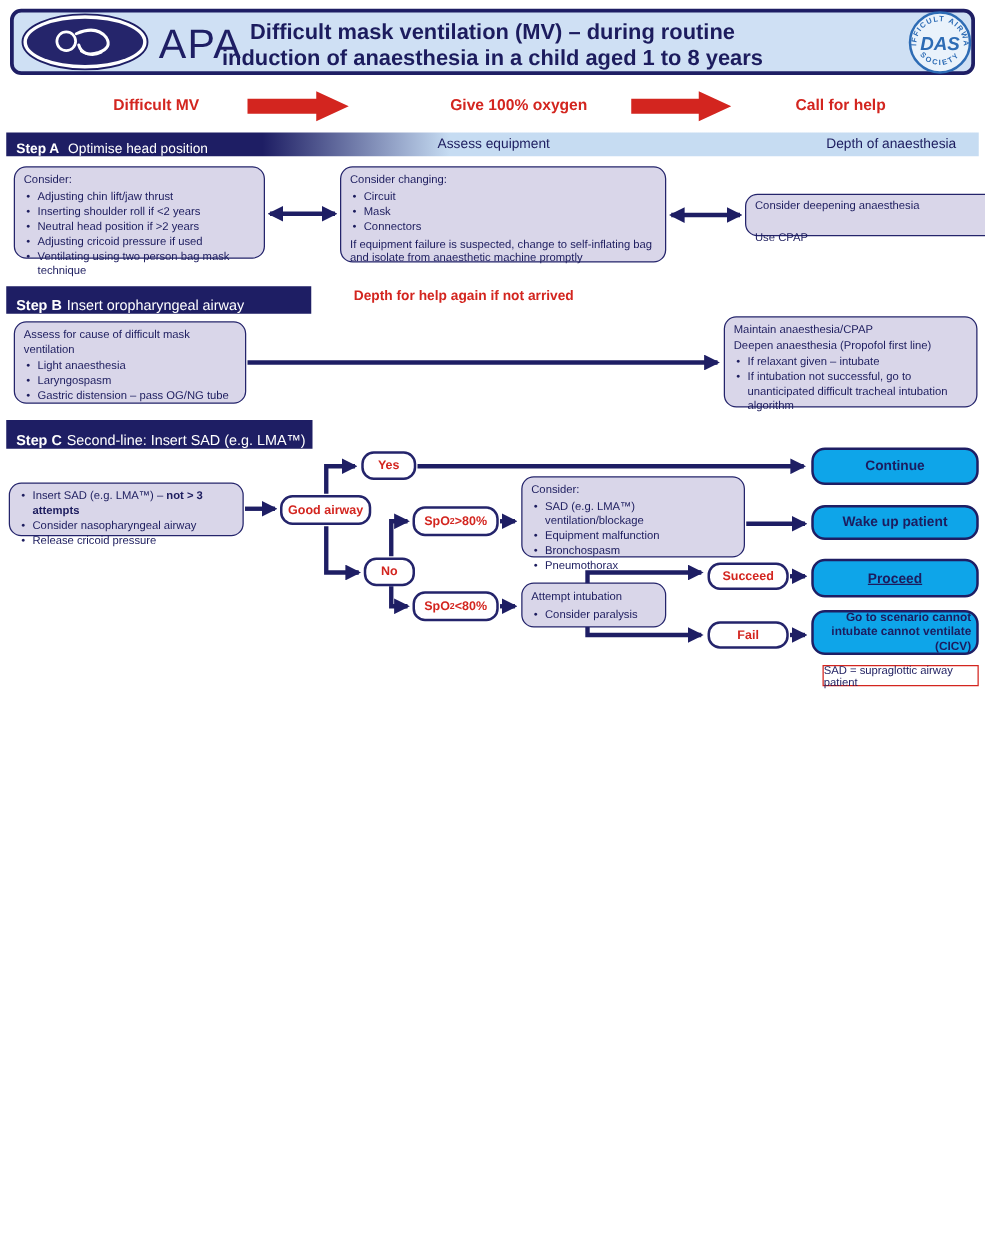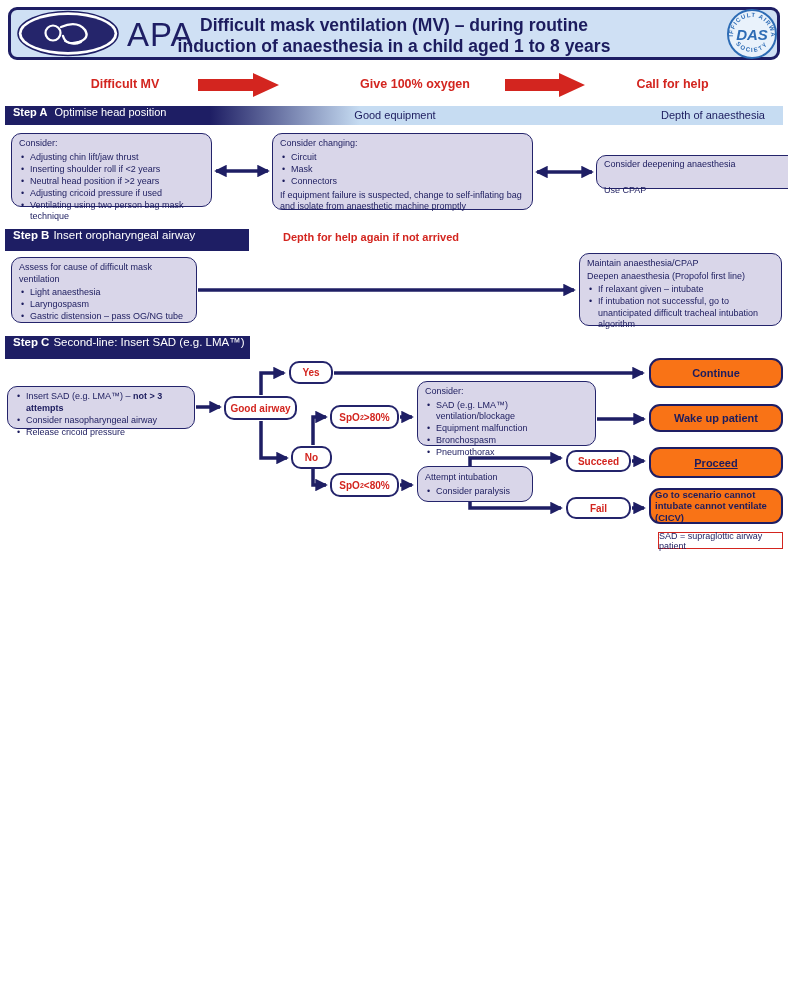"Step A Optimise head position" .bar { align-items: flex-start -> flex-end }
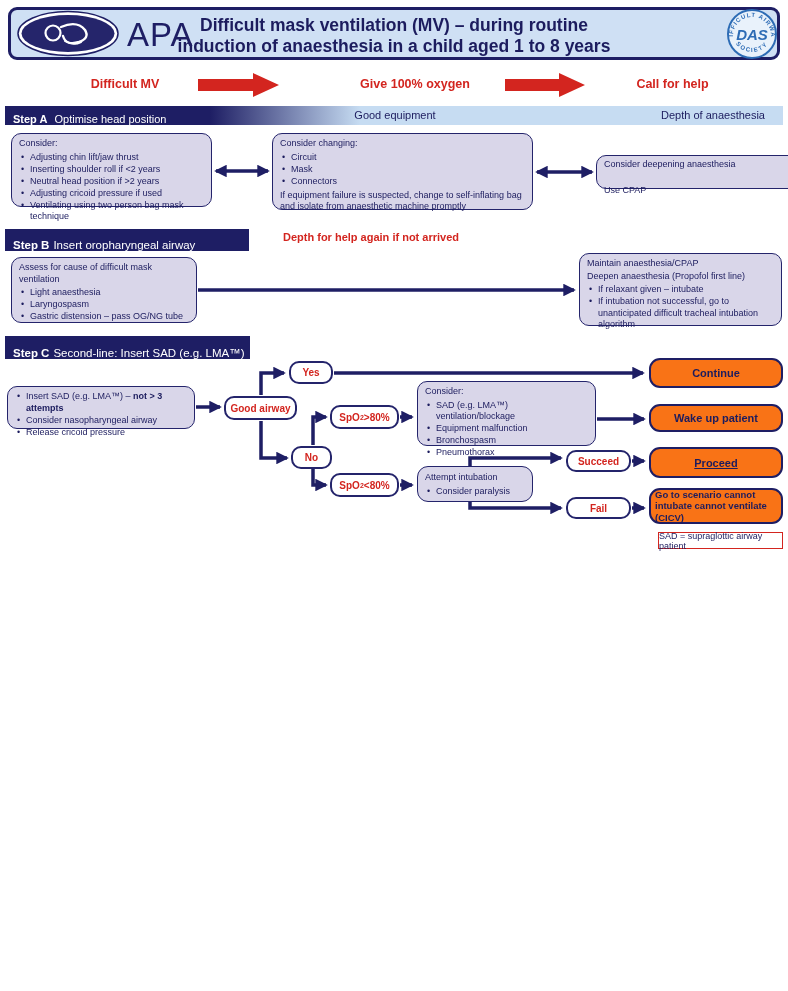"Good equipment" span.clab { text: Good -> Assess }
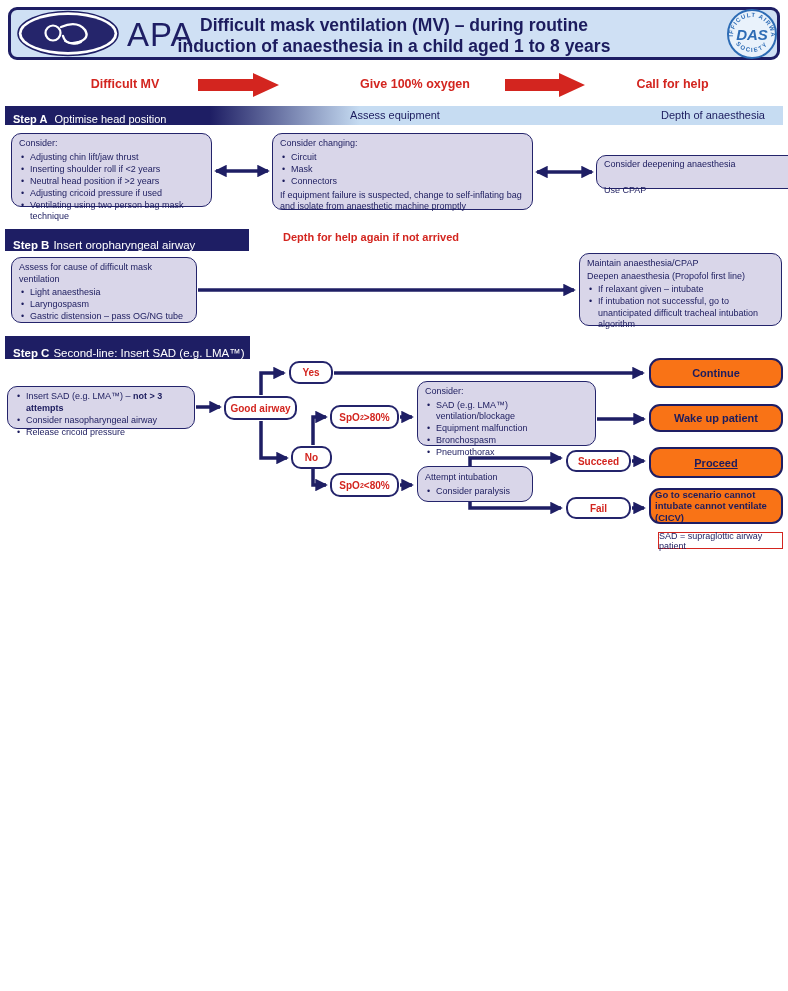"Continue" .term { background: #f97316 -> #0ea5e9; text-align: left -> right }
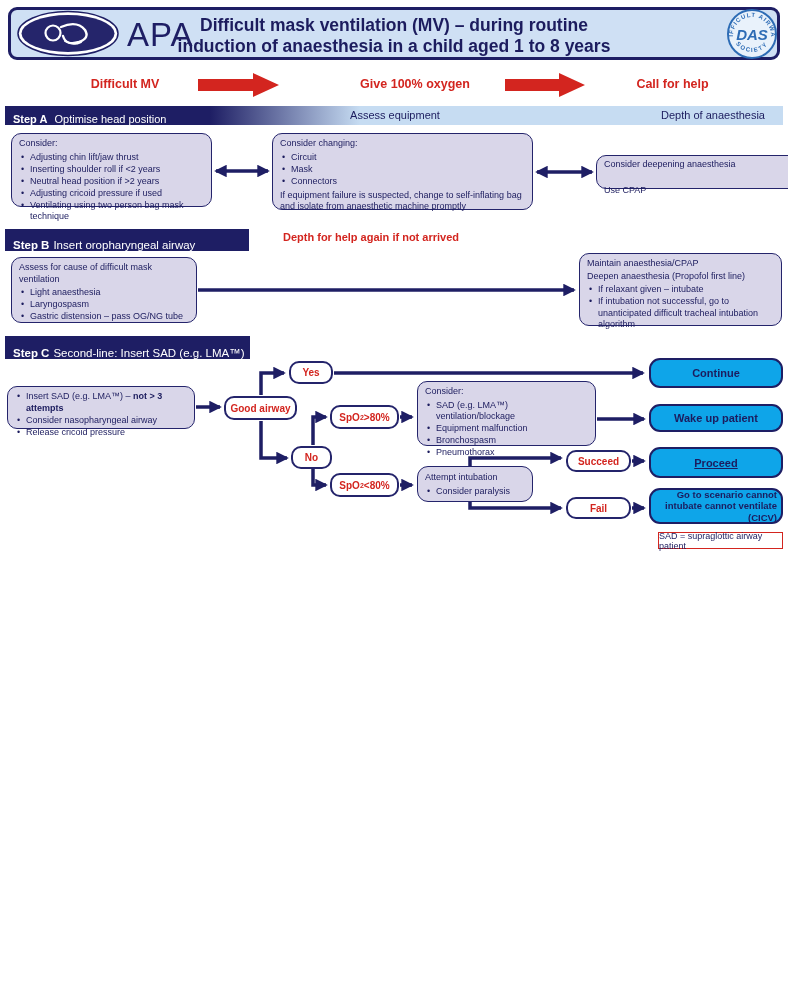"Attempt intubation" div.abs { border-radius: 11px -> none }
